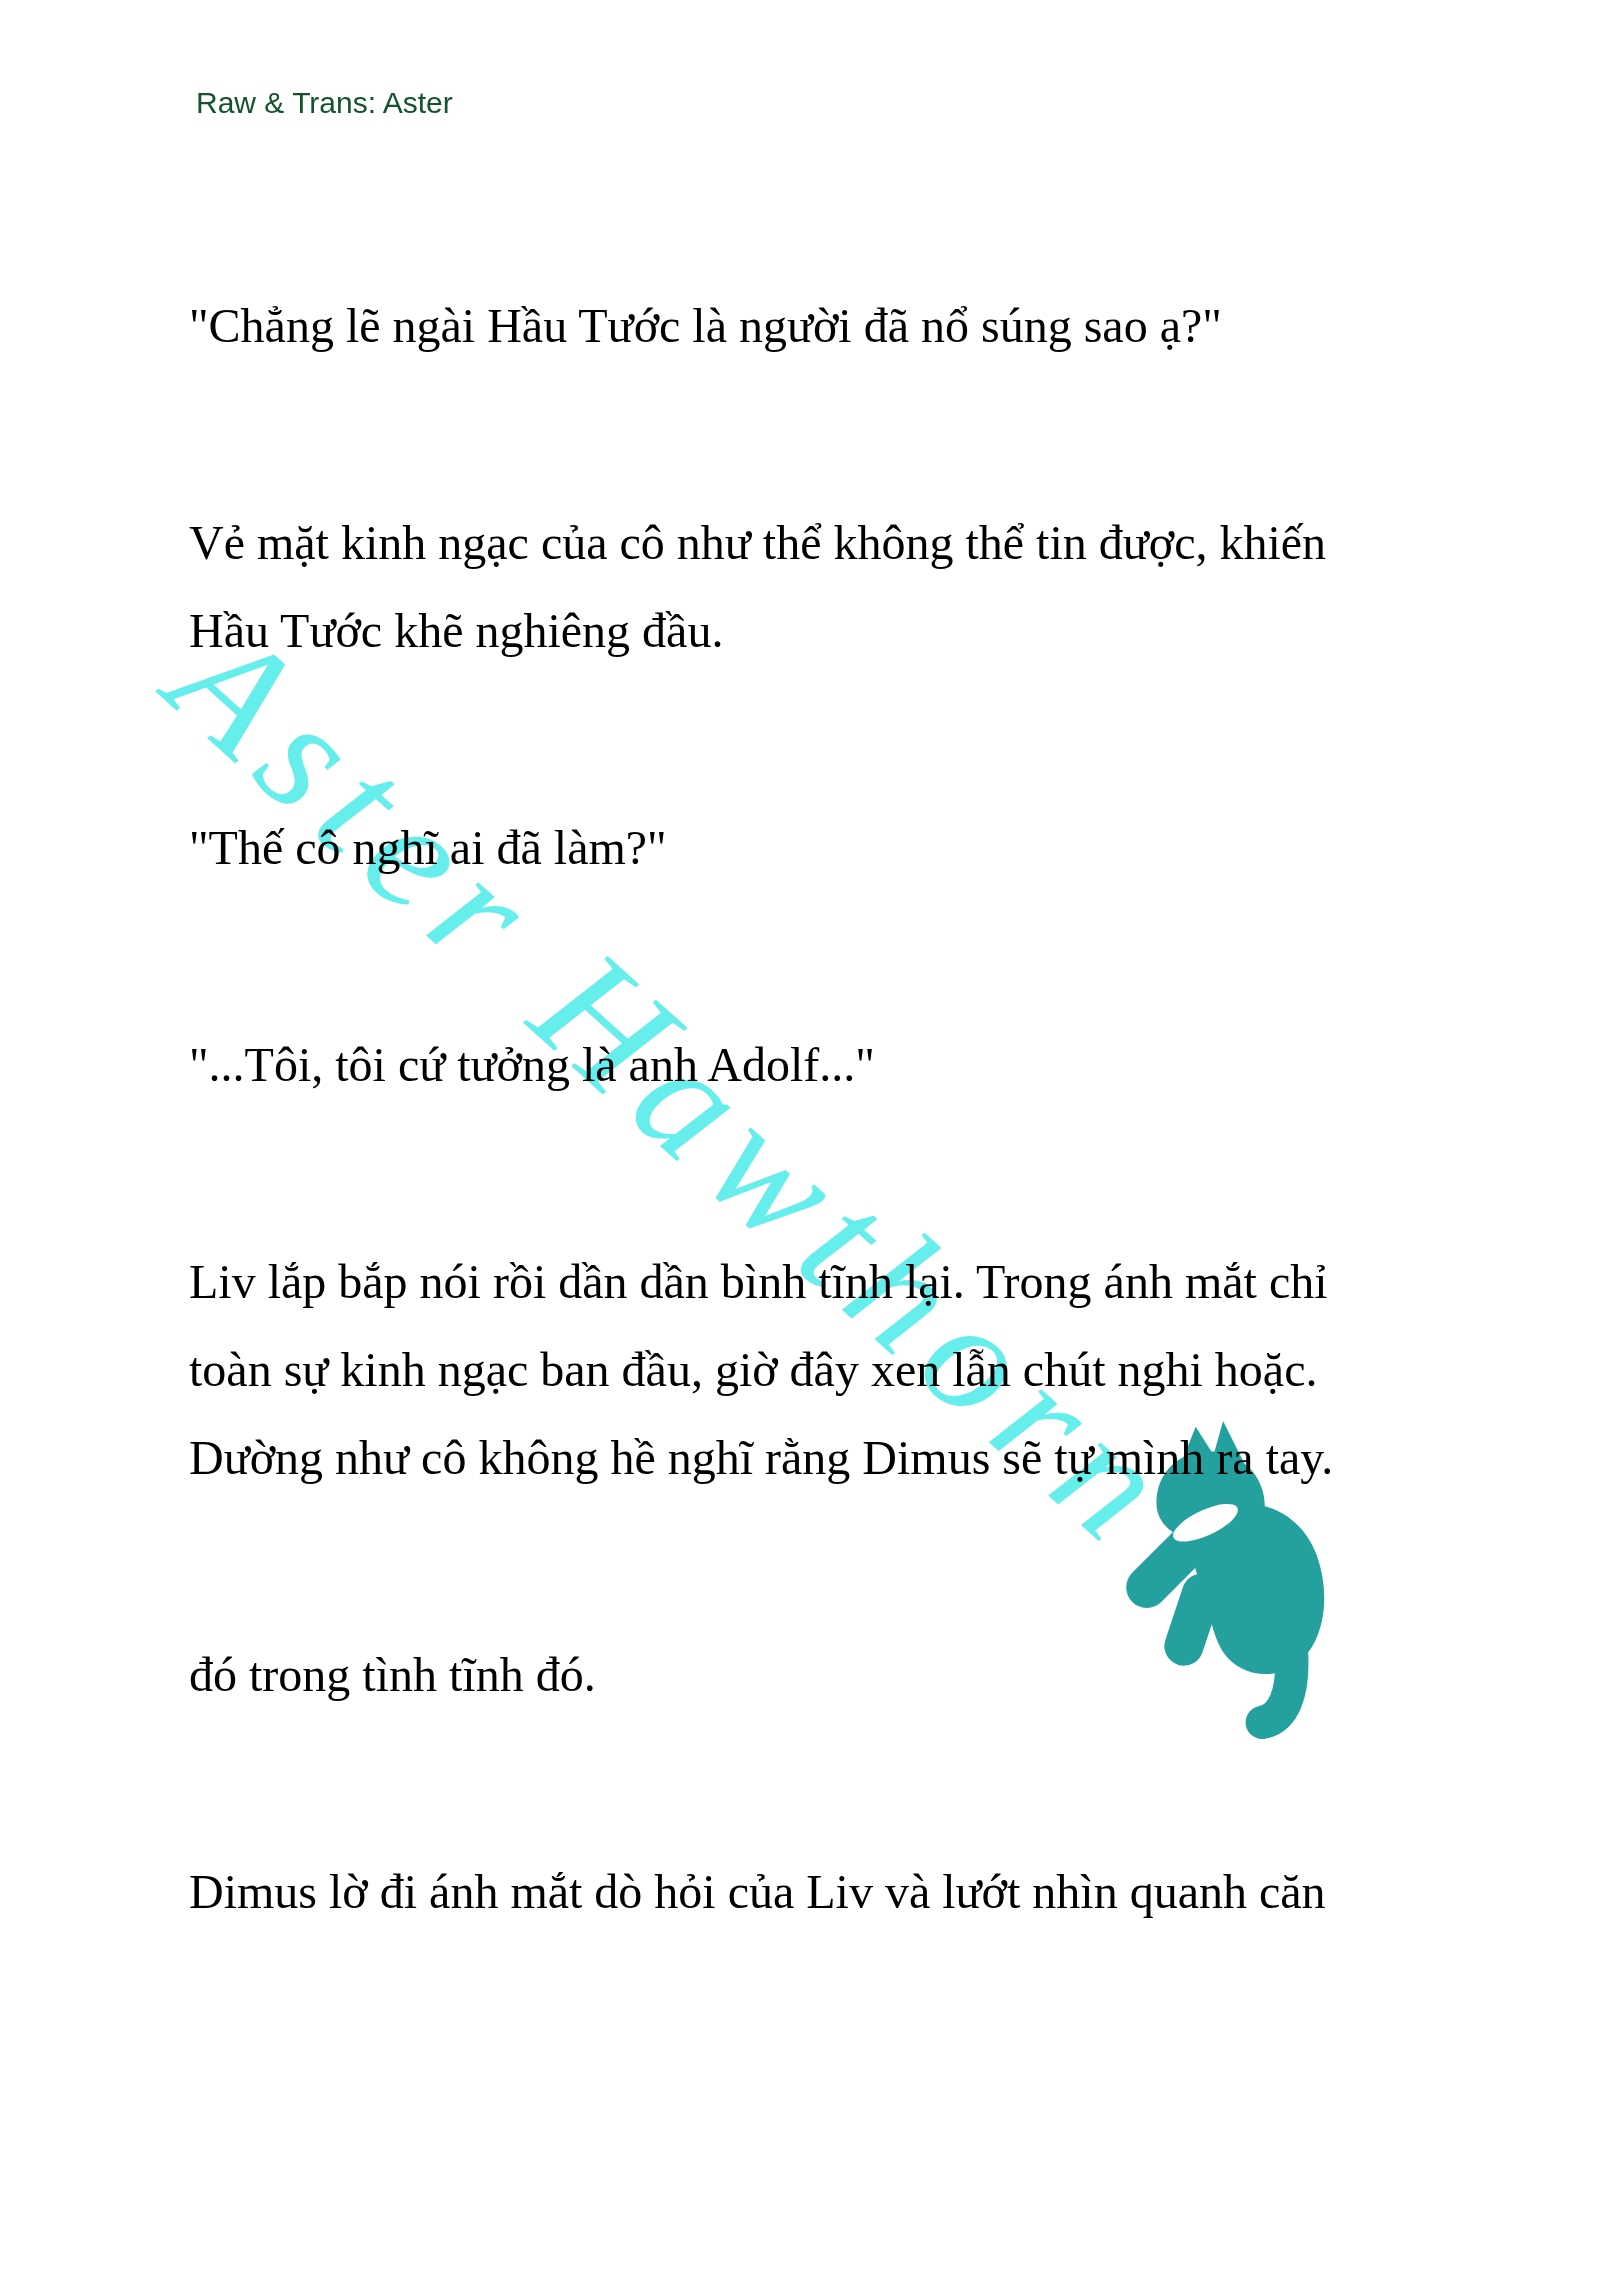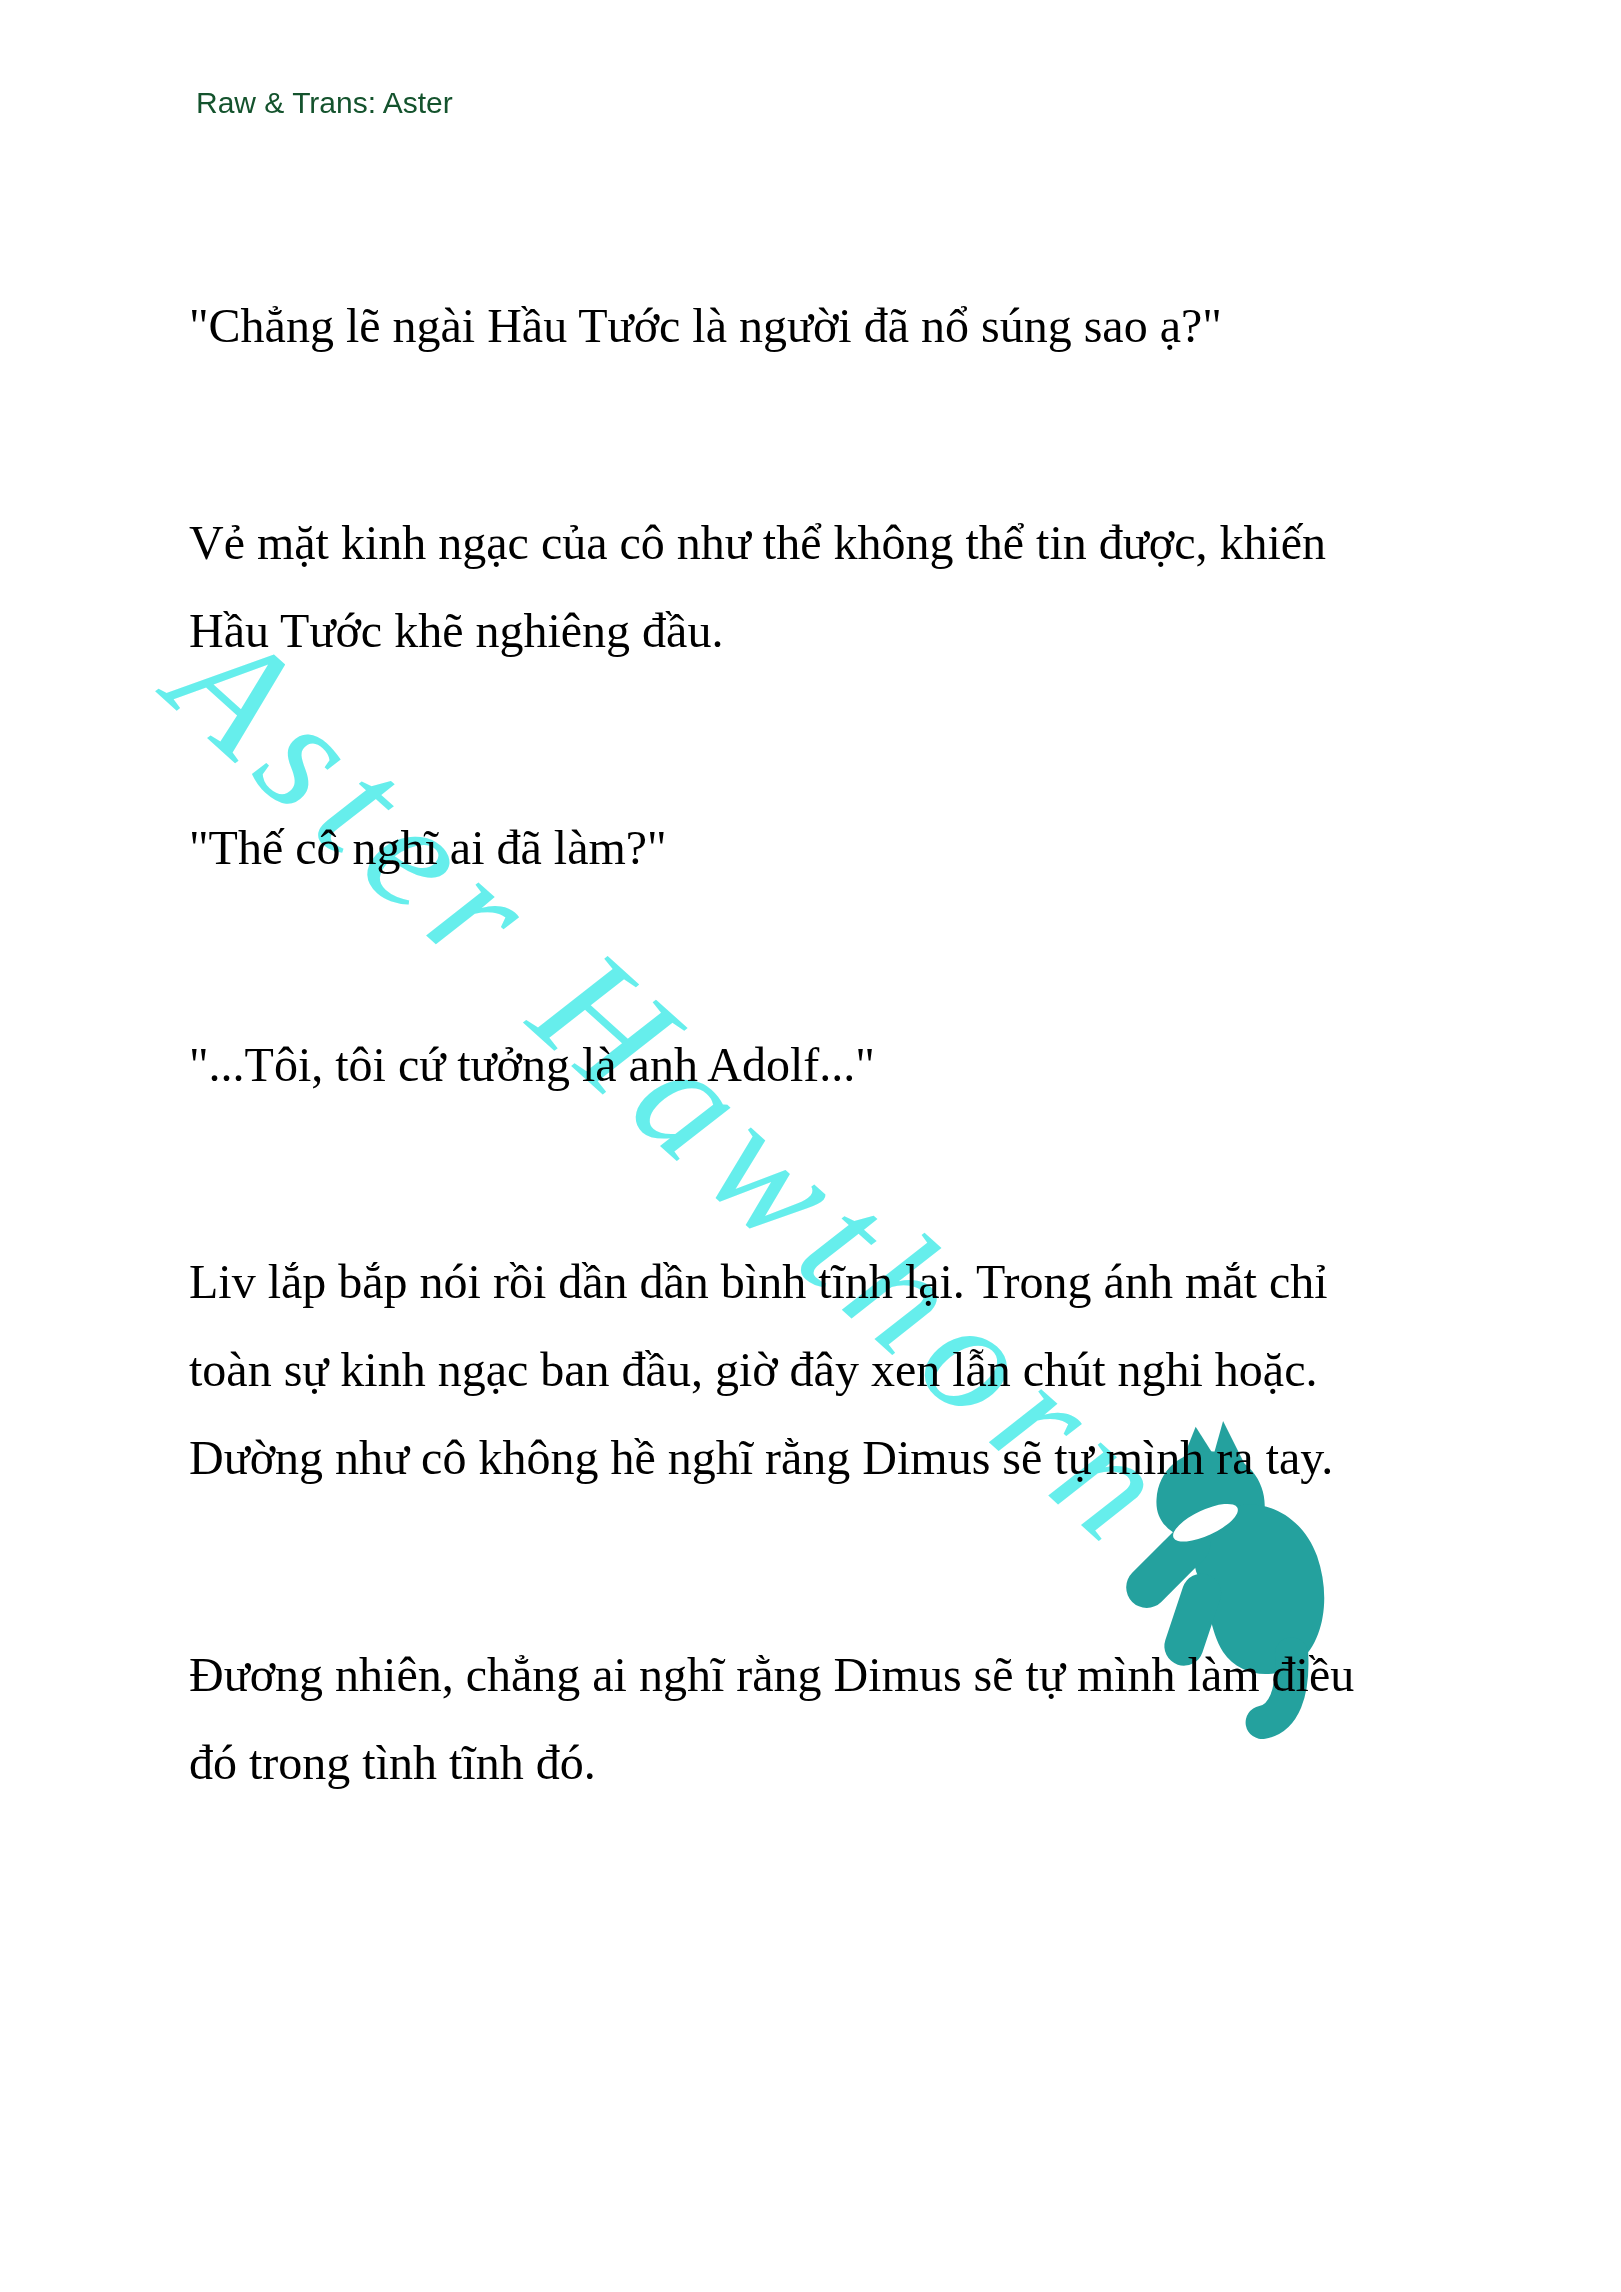"Đương nhiên, chẳng ai nghĩ" div.line { html: <div>Đương nhiên, chẳng ai nghĩ rằng Dimus sẽ tự mình làm điều</div> -> none }
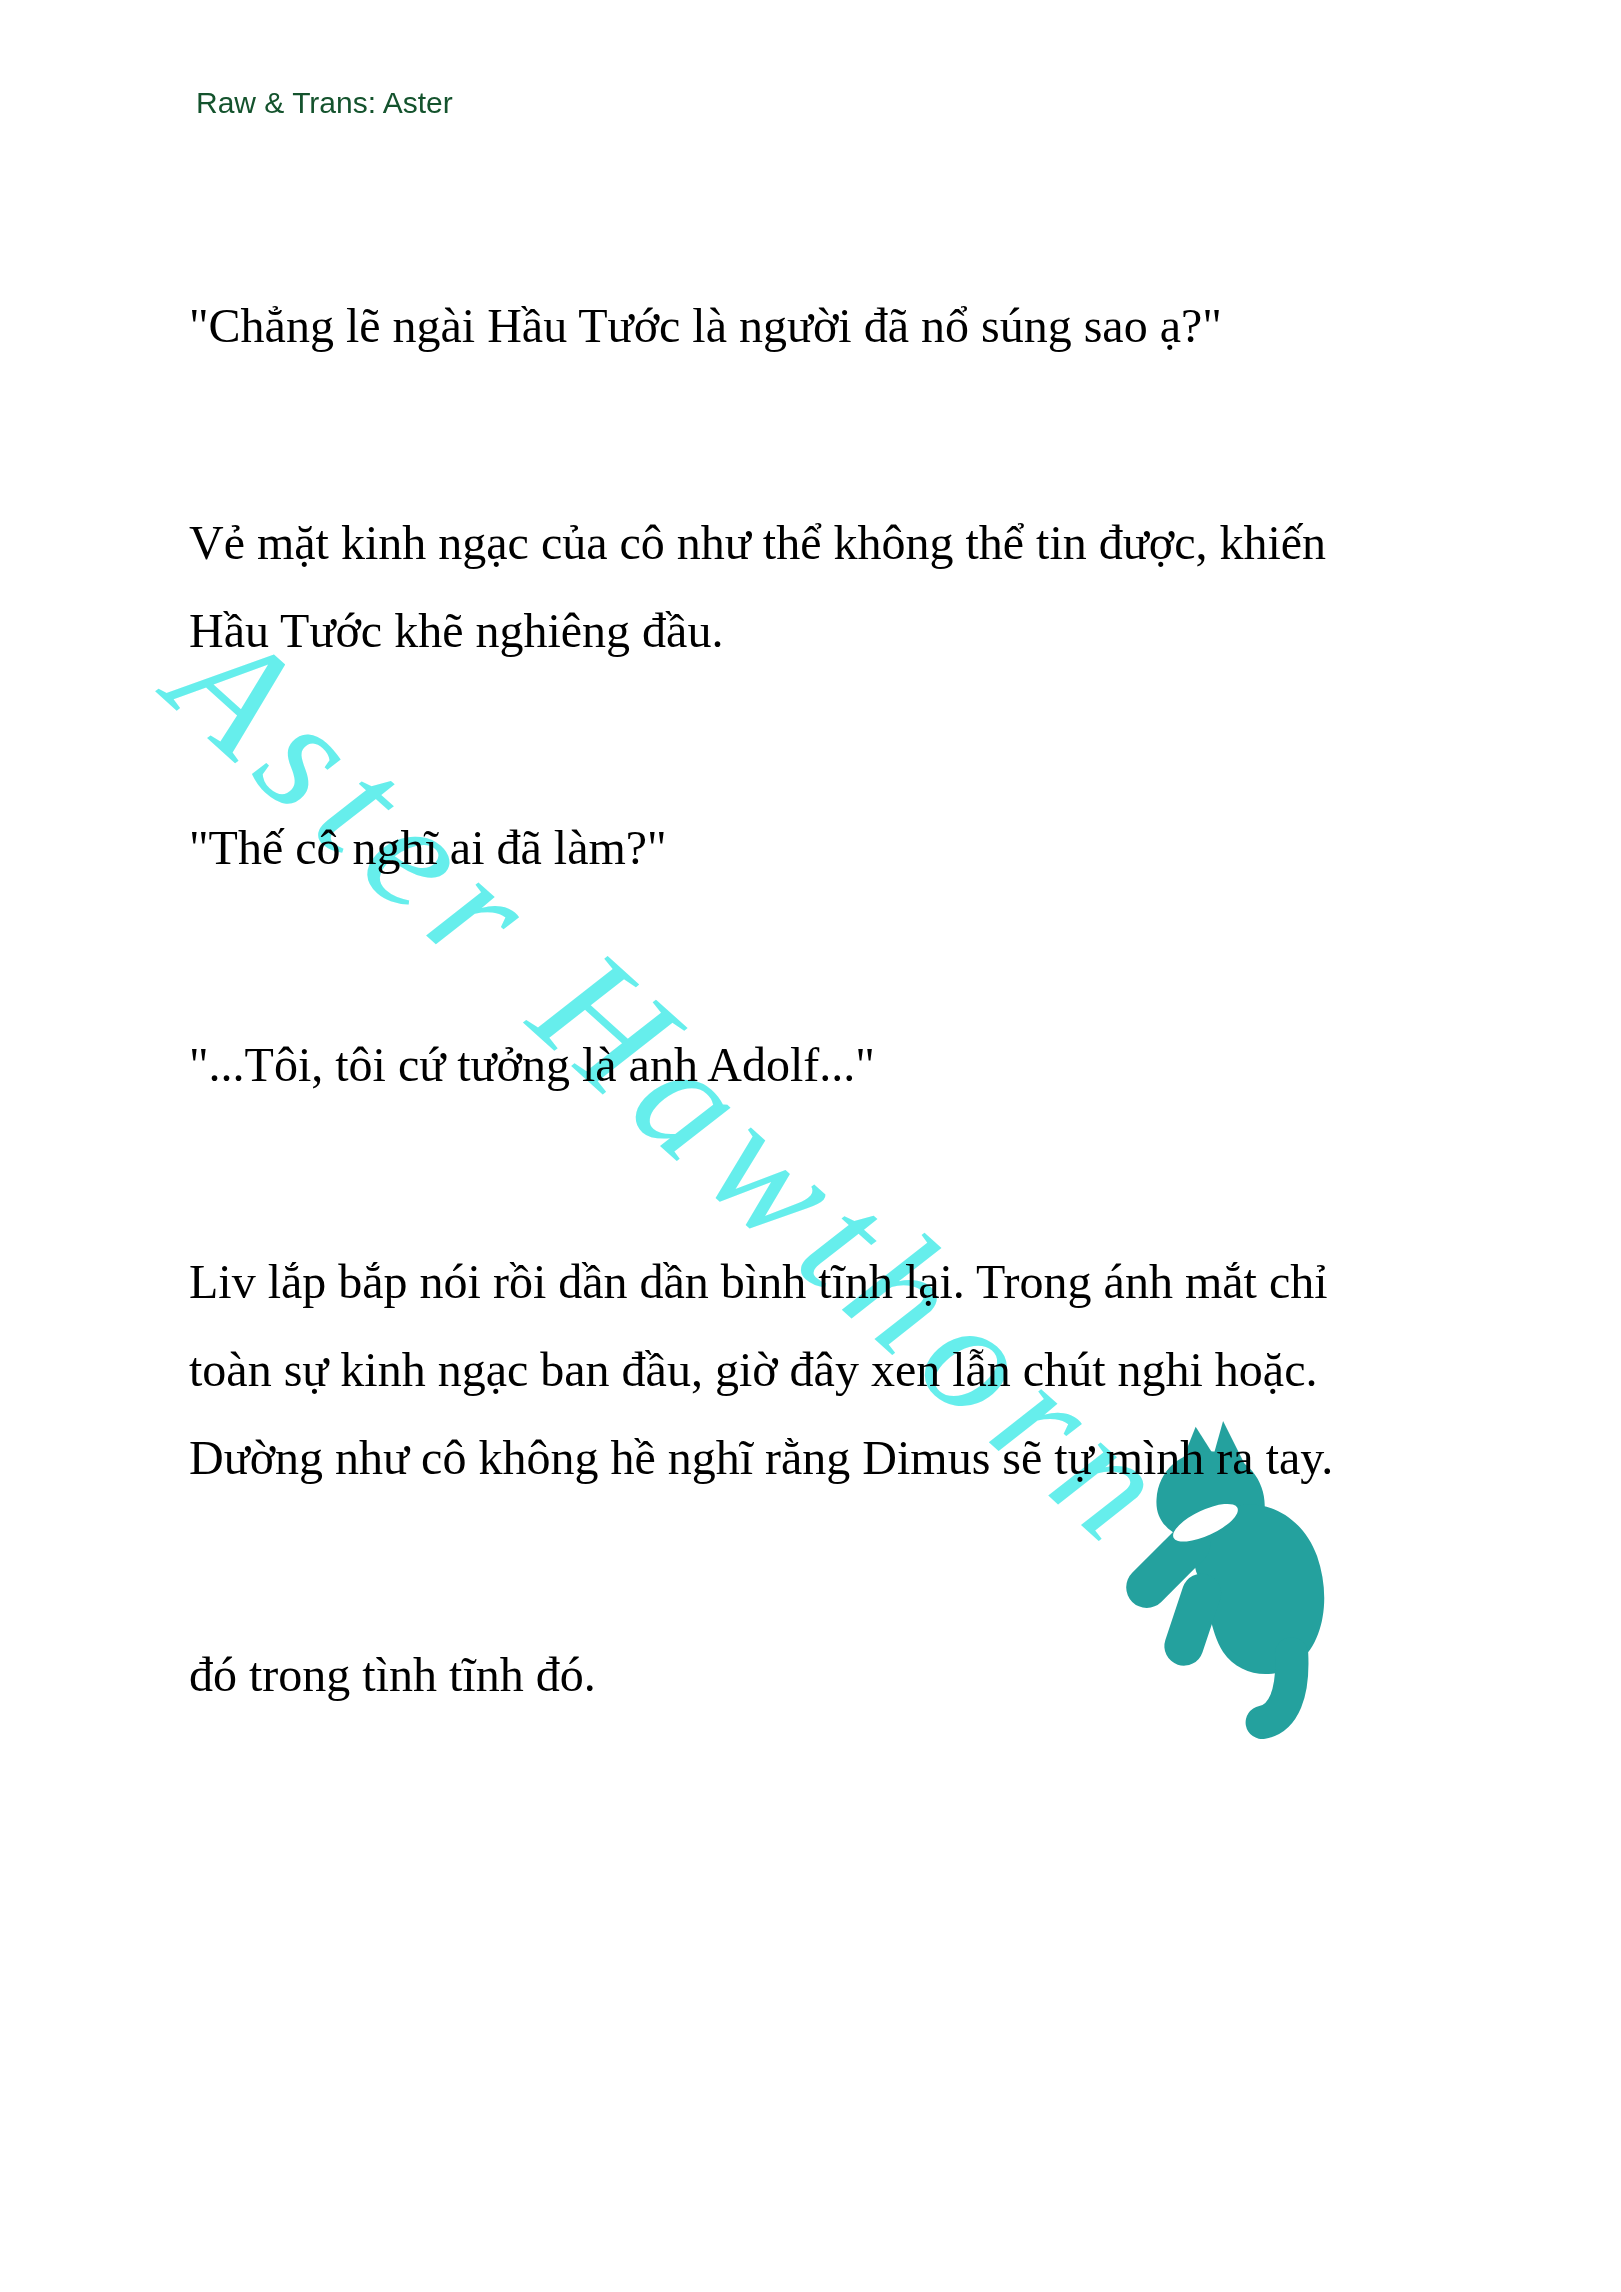"Dimus lờ đi ánh mắt" div.line { html: none -> <div>Dimus lờ đi ánh mắt dò hỏi của Liv và lướt nhìn quanh căn</div> }
